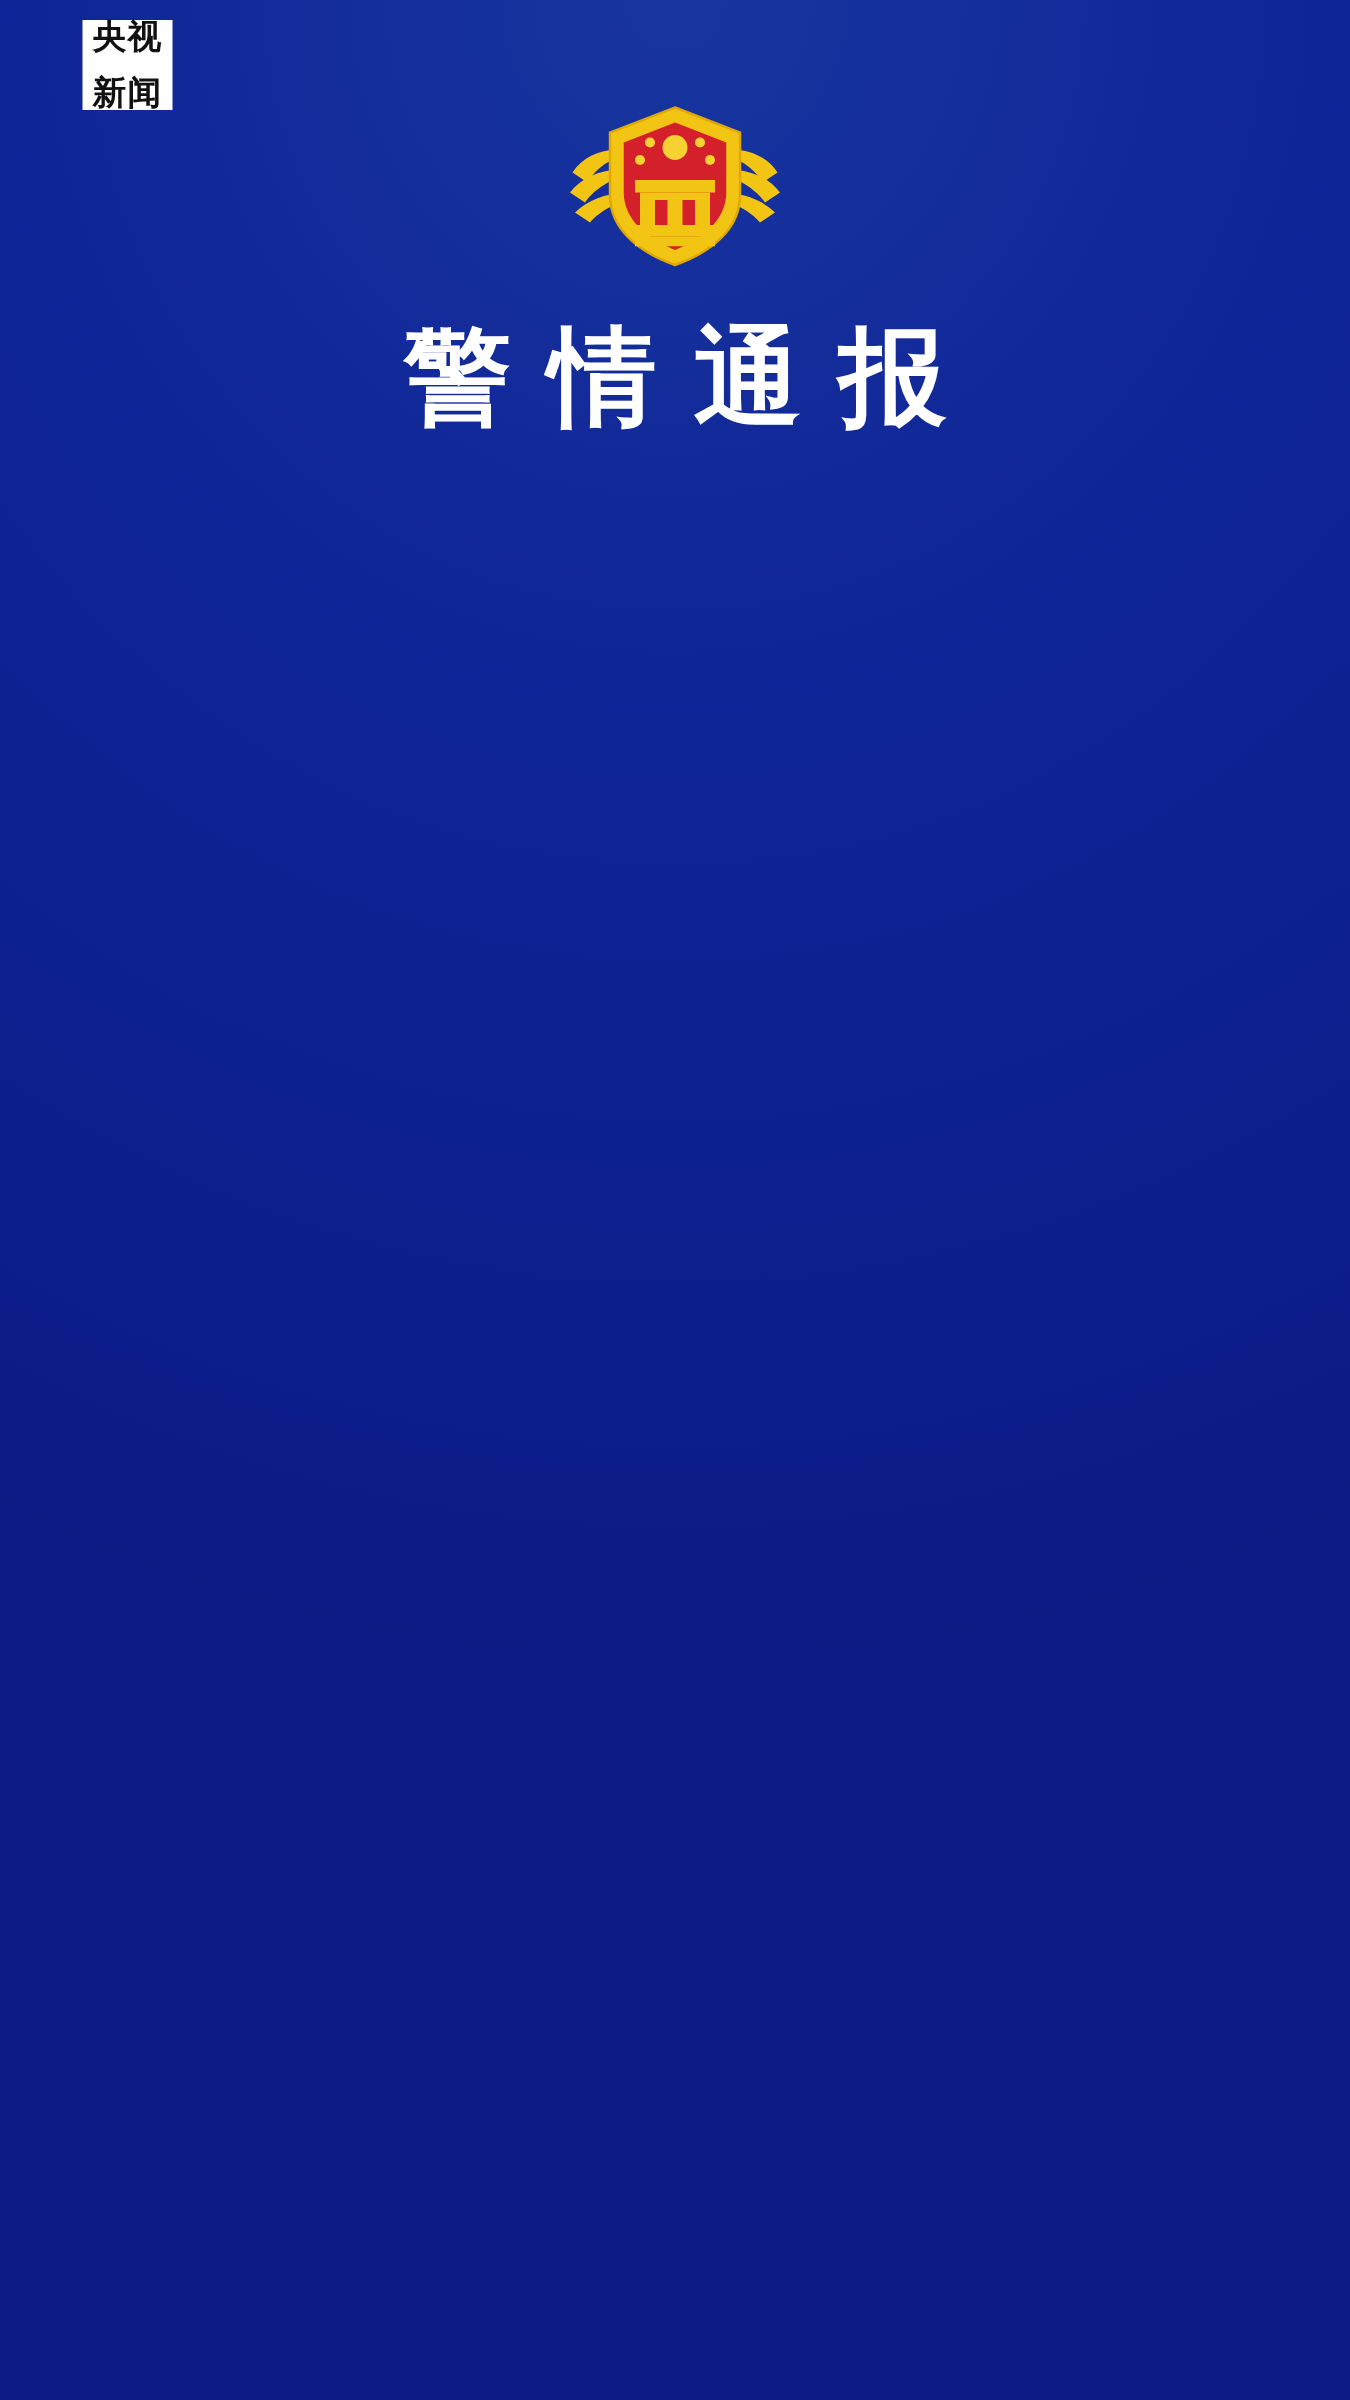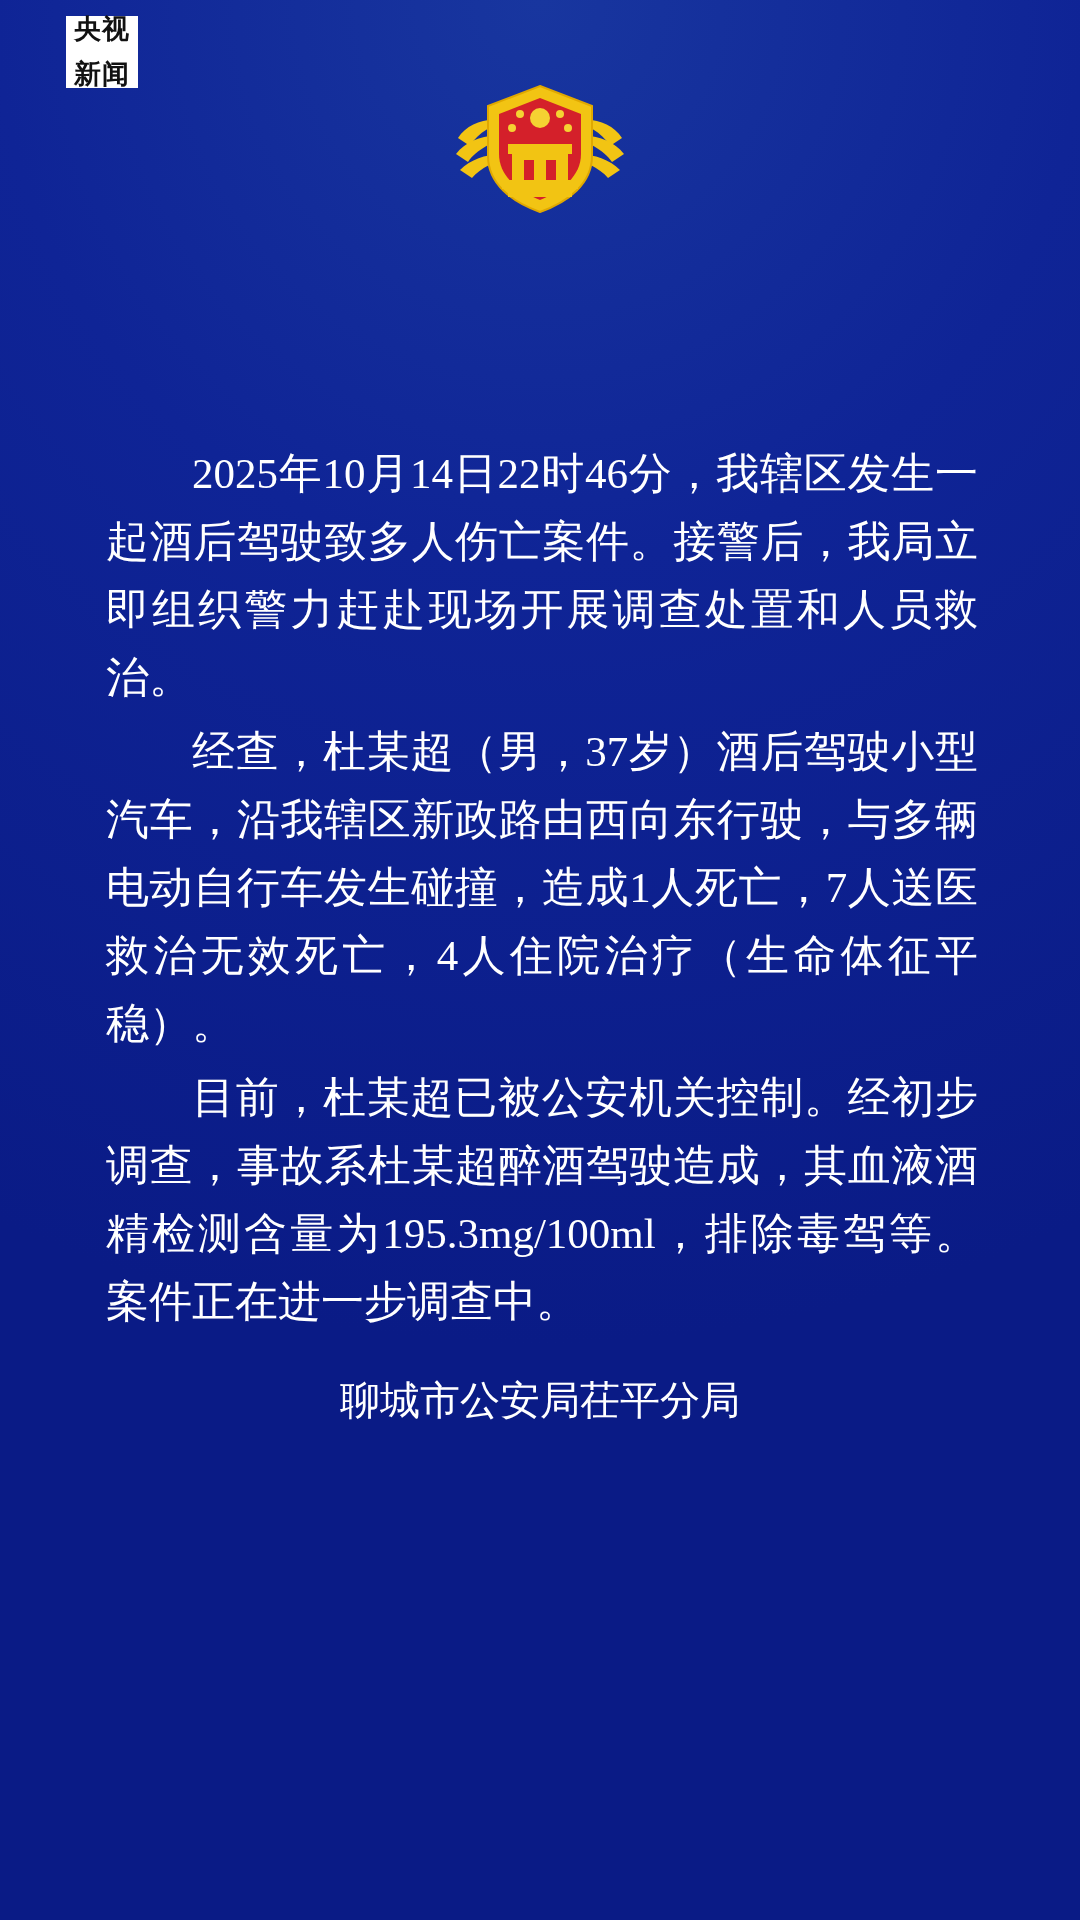"警情通报" div.title { html: none -> <div>警情通报</div> }
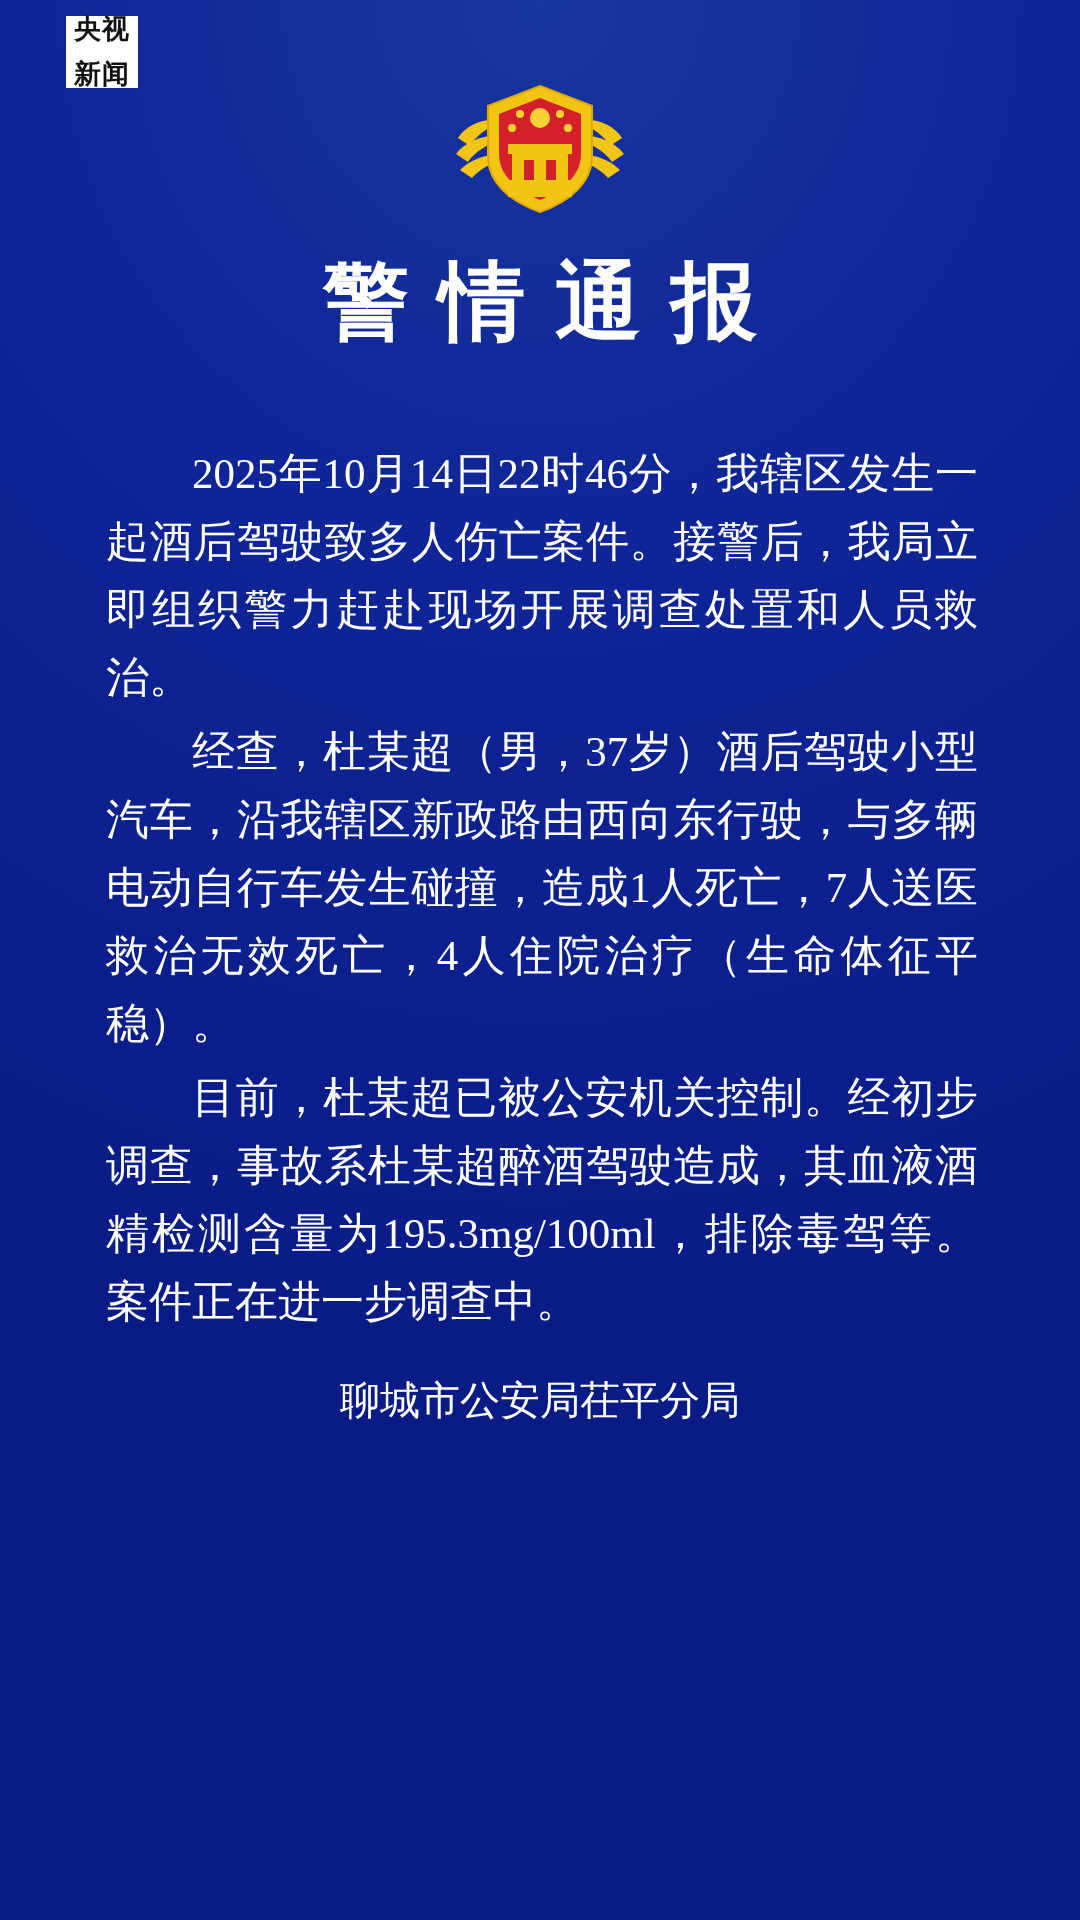"2025年10月14日22时46分，我辖区发生一起酒后驾驶致多人伤亡案件。接警后" div.body-copy { html: <div> <p>2025年10月14日22时46分，我辖区发生一起酒后驾驶致多人伤亡案件。接警后，我局立即组织警力赶赴现场开展调查处置和人员救治。</p> <p>经查，杜某超（男，37岁）酒后驾驶小型汽车，沿我辖区新政路由西向东行驶，与多辆电动自行车发生碰撞，造成1人死亡，7人送医救治无效死亡，4人住院治疗（生命体征平稳）。</p> <p>目前，杜某超已被公安机关控制。经初步调查，事故系杜某超醉酒驾驶造成，其血液酒精检测含量为195.3mg/100ml，排除毒驾等。案件正在进一步调查中。</p> </div> -> none }
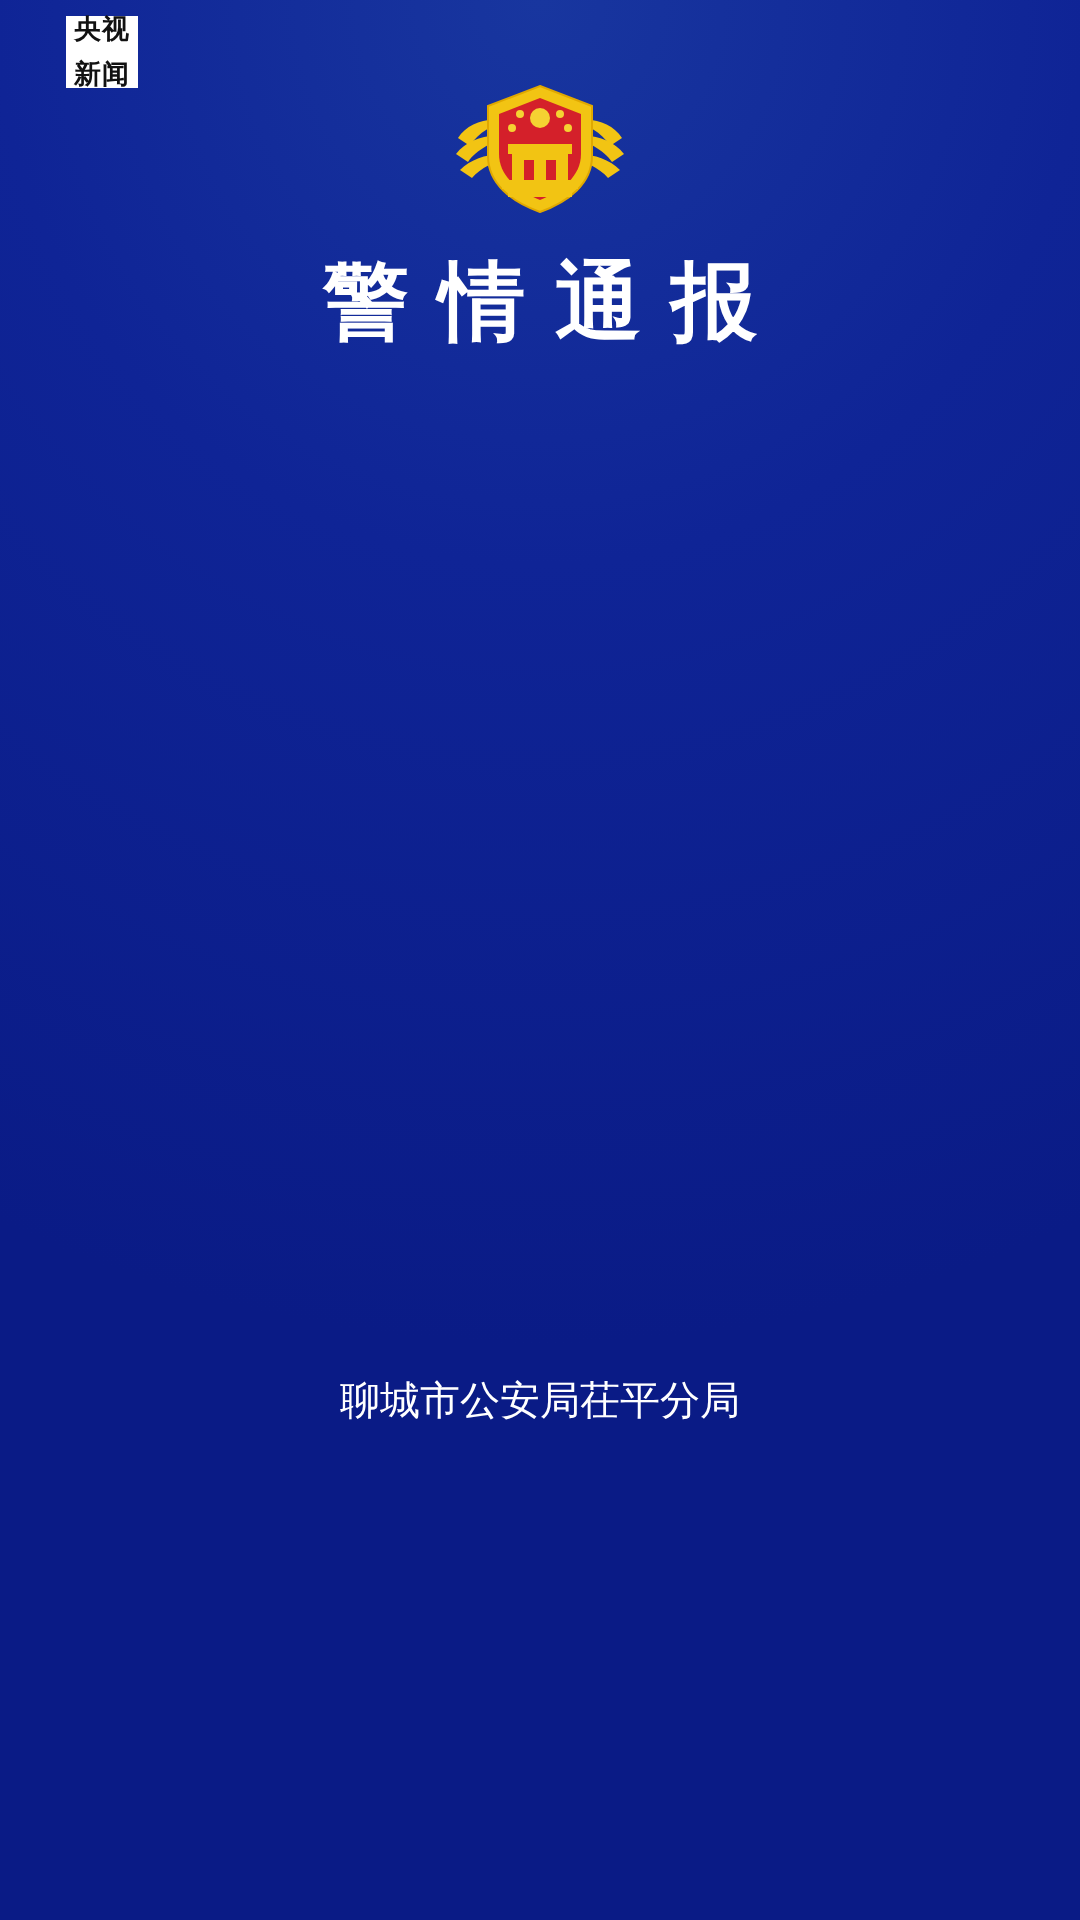"聊城市公安局茌平分局" div { html: <div>聊城市公安局茌平分局</div> -> none }
